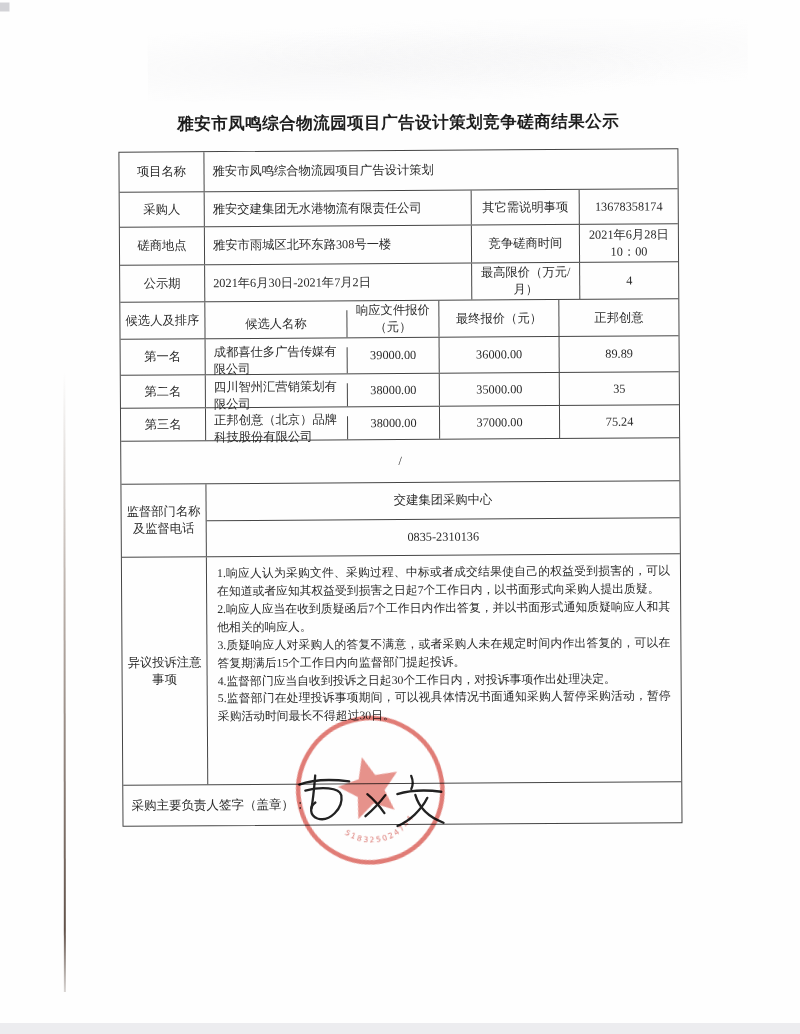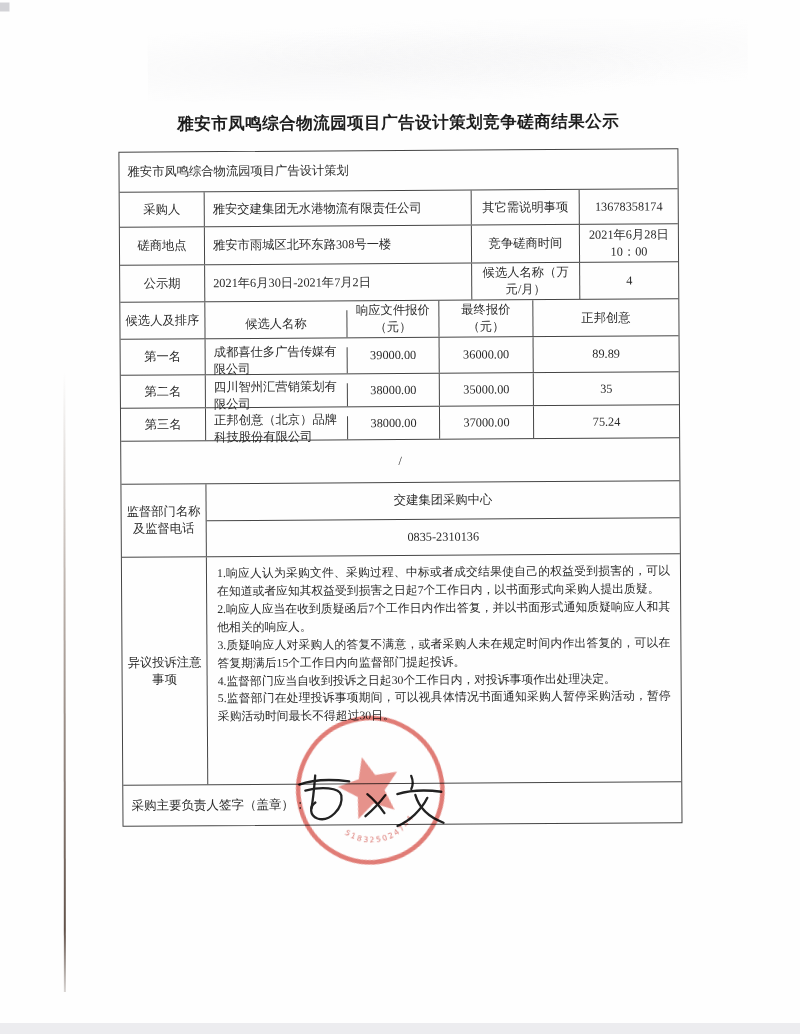"项目名称" div.cell { html: none -> <div>项目名称</div> }
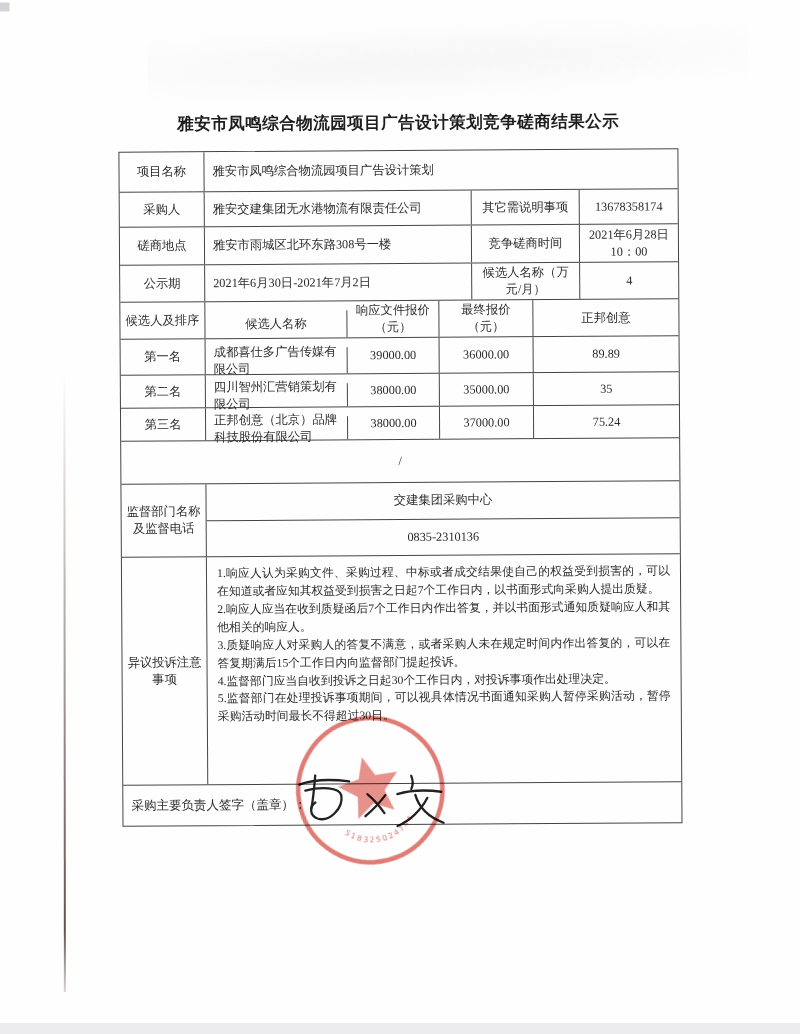"候选人名称（万元/月）" div.cell { text: 候选人名称 -> 最高限价 }
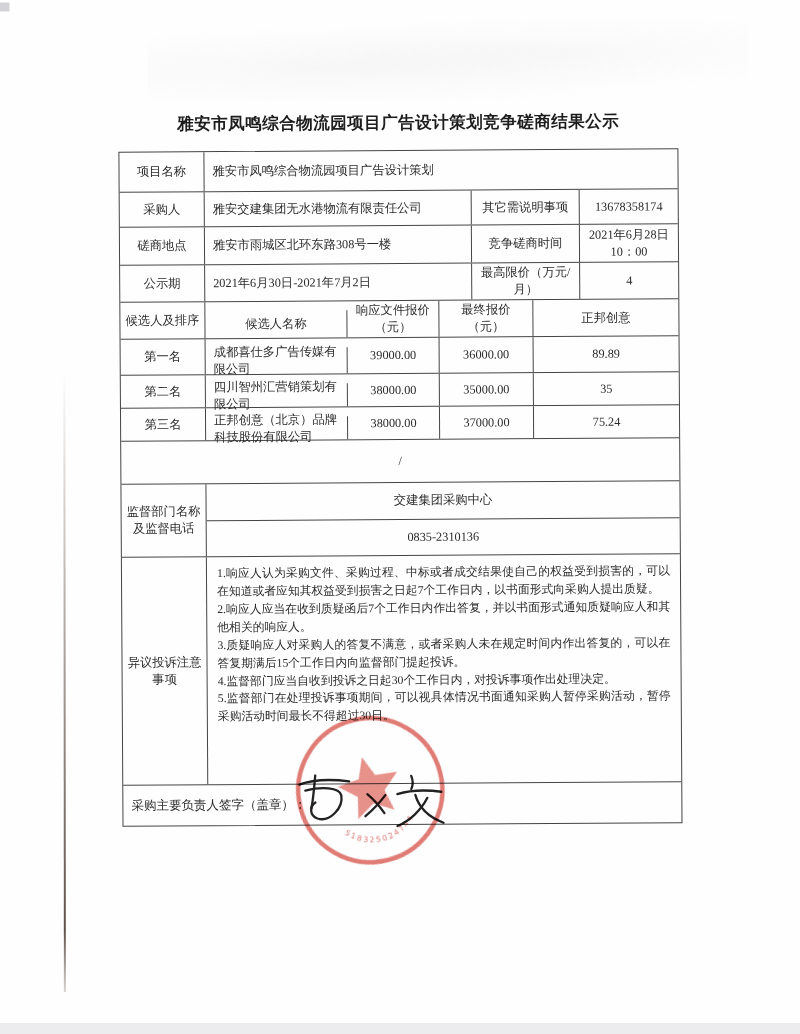"最终报价（元）" .k4 { width: 94px -> 120px }
